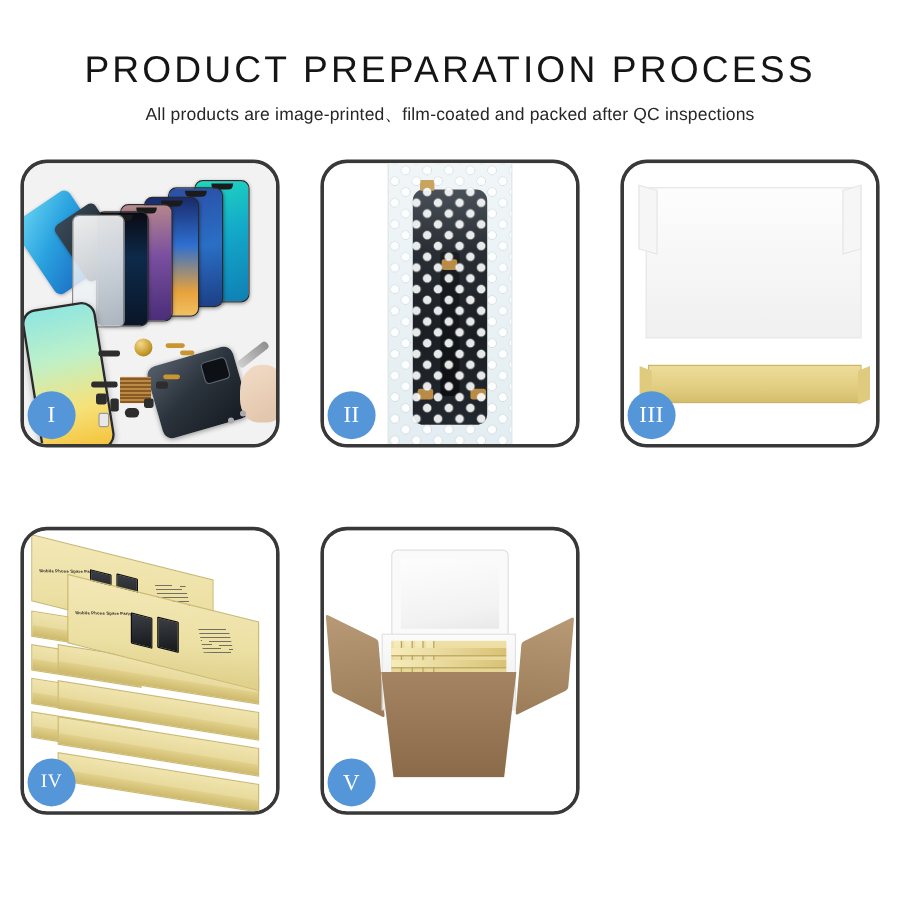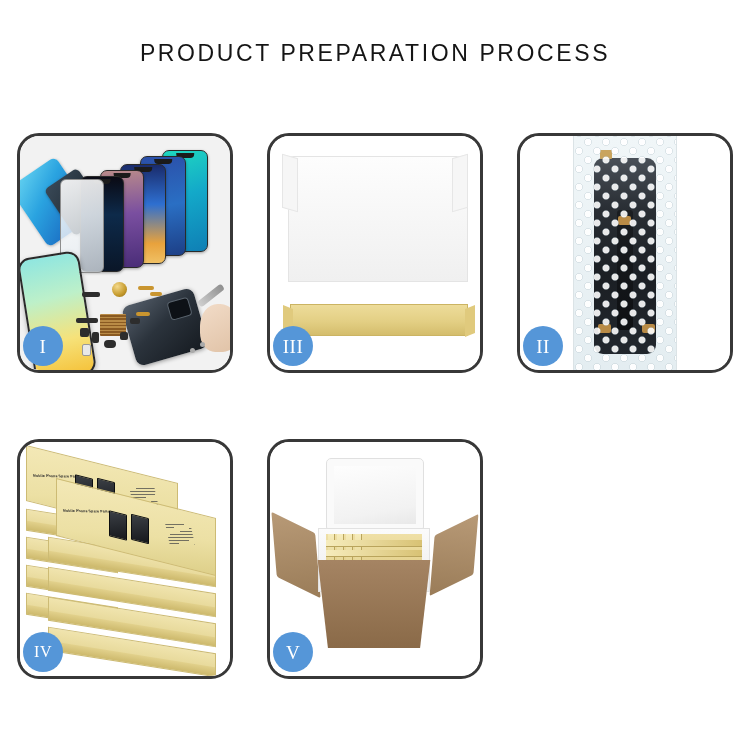"PRODUCT PREPARATION PROCESS" .title { font-size: 23px -> 31px }
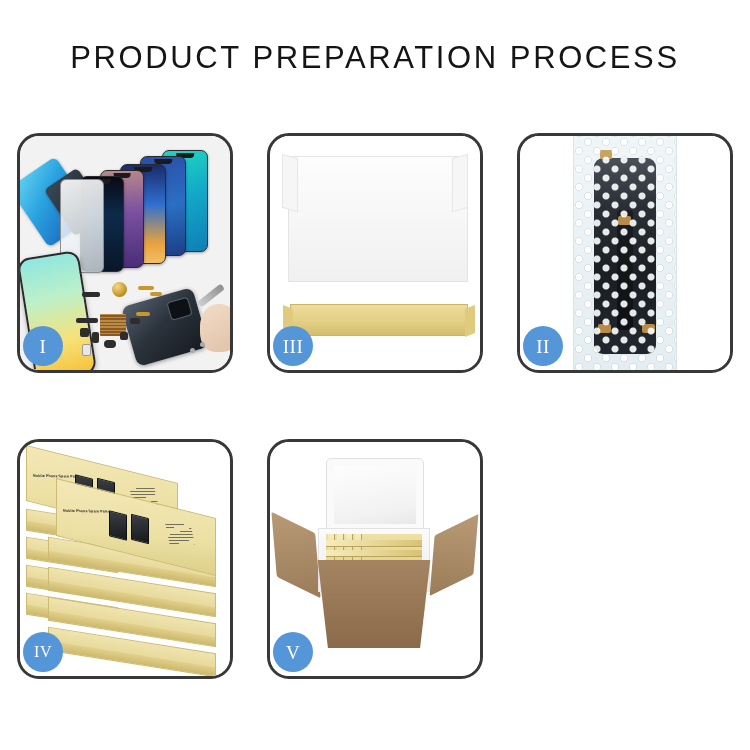"All products are" div.subtitle { html: none -> <div>All products are image-printed、film-coated and packed after QC inspections</div> }
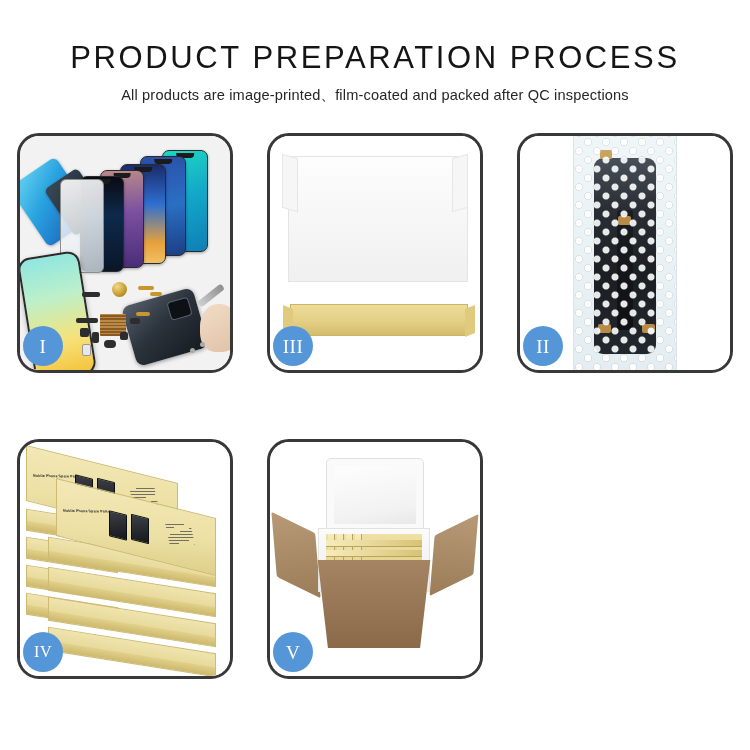"III" div.card { order: before "II" -> after "II" }
